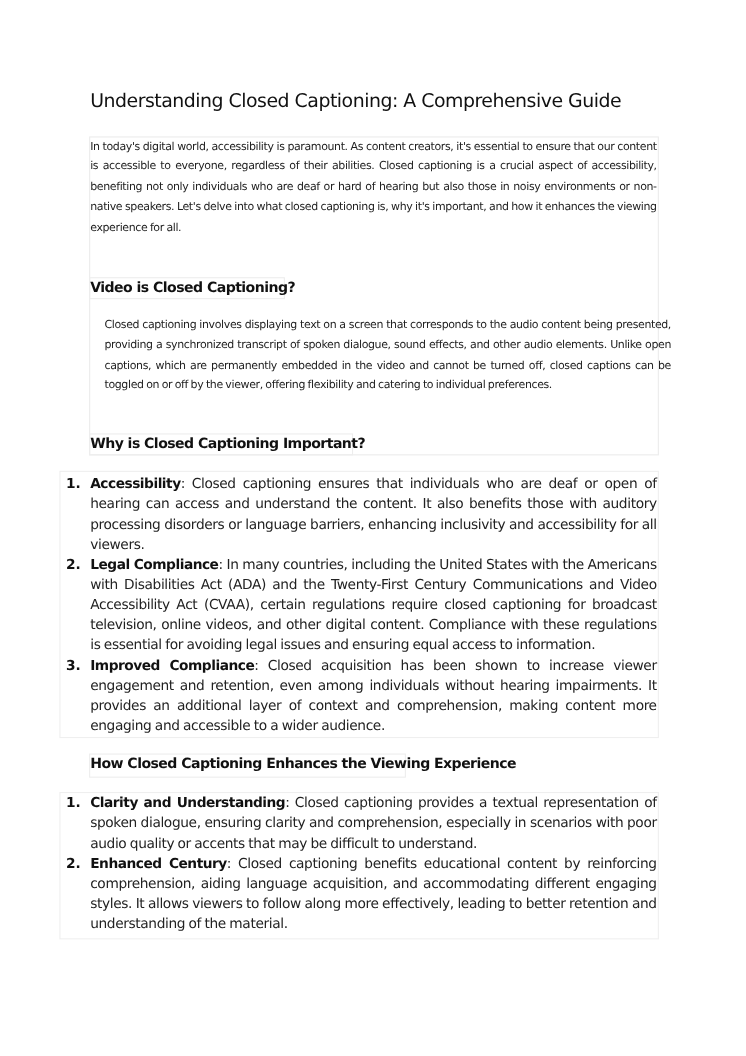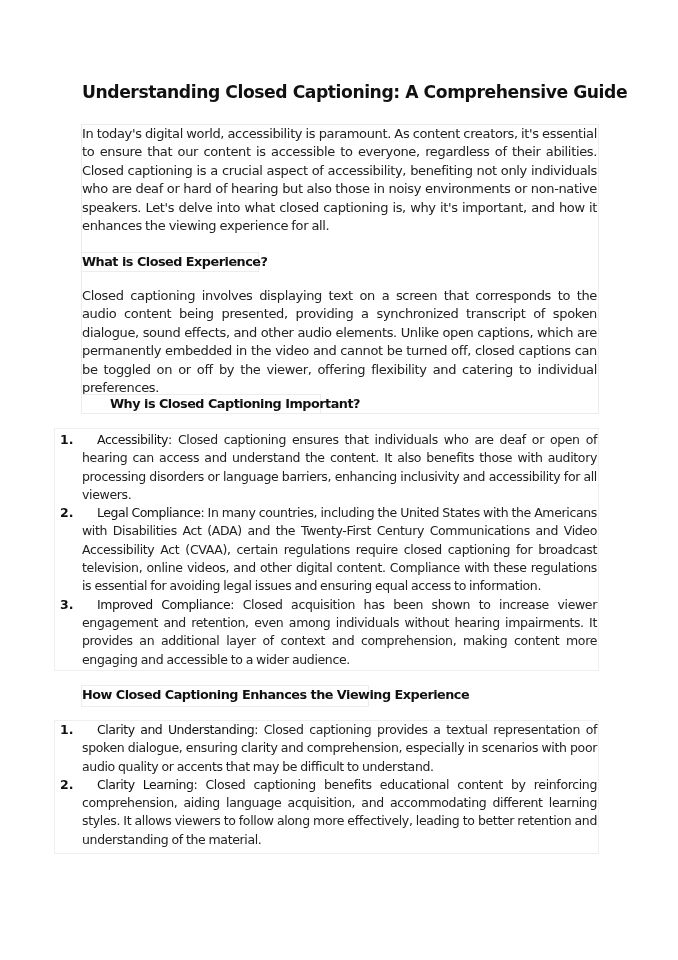"Understanding Closed Captioning: A" .title { font-weight: bold -> normal }
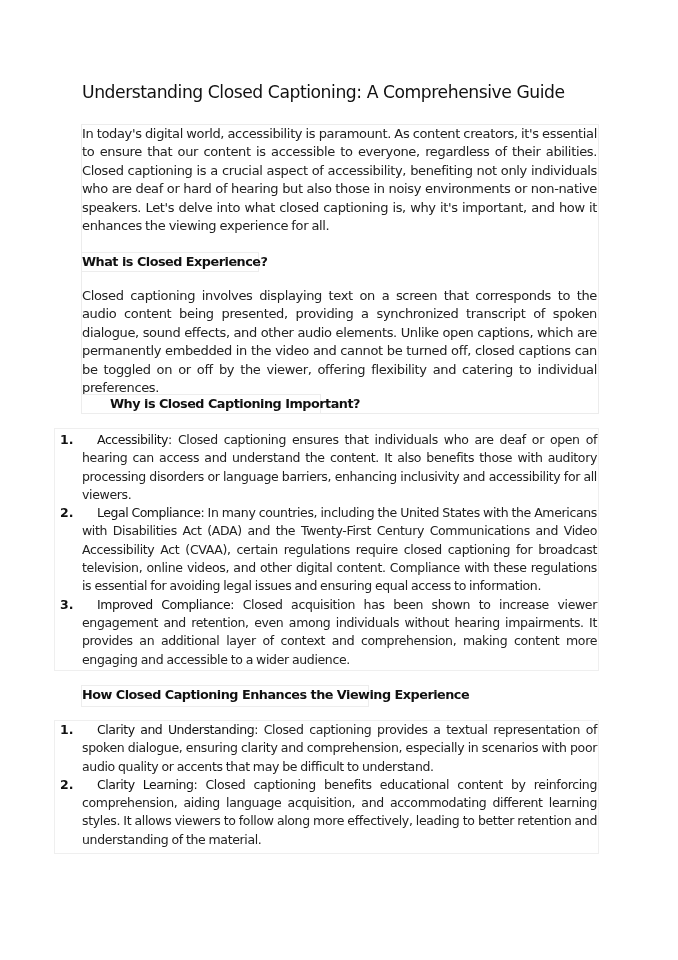"In today's digital world, accessibility" .para { font-size: 13px -> 10px }
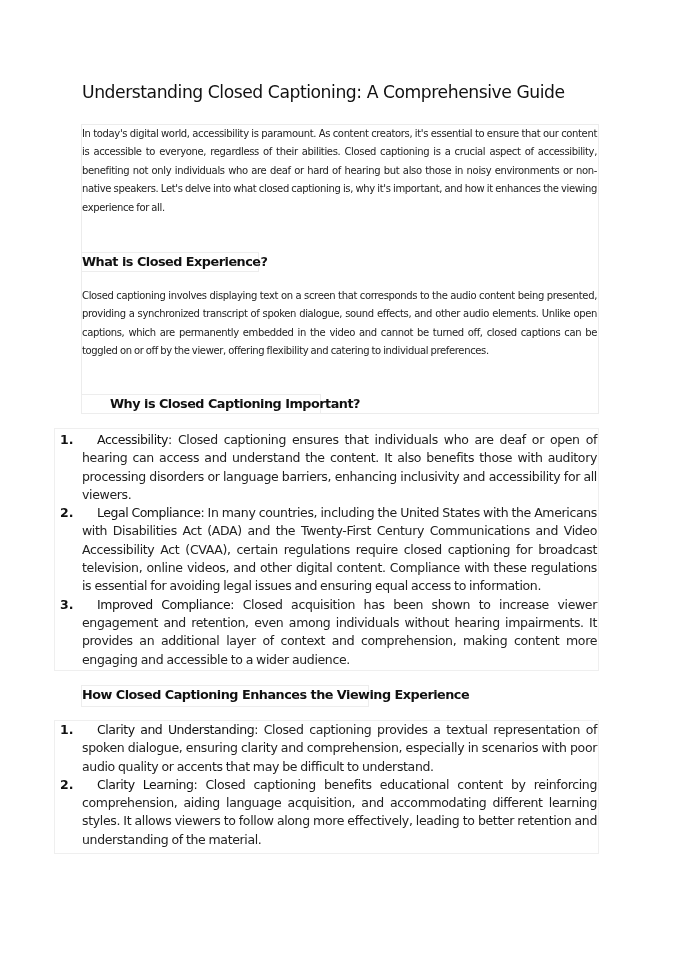"What is Closed Experience?" h2.heading { text: What is Closed Experience -> Video is Closed Captioning }
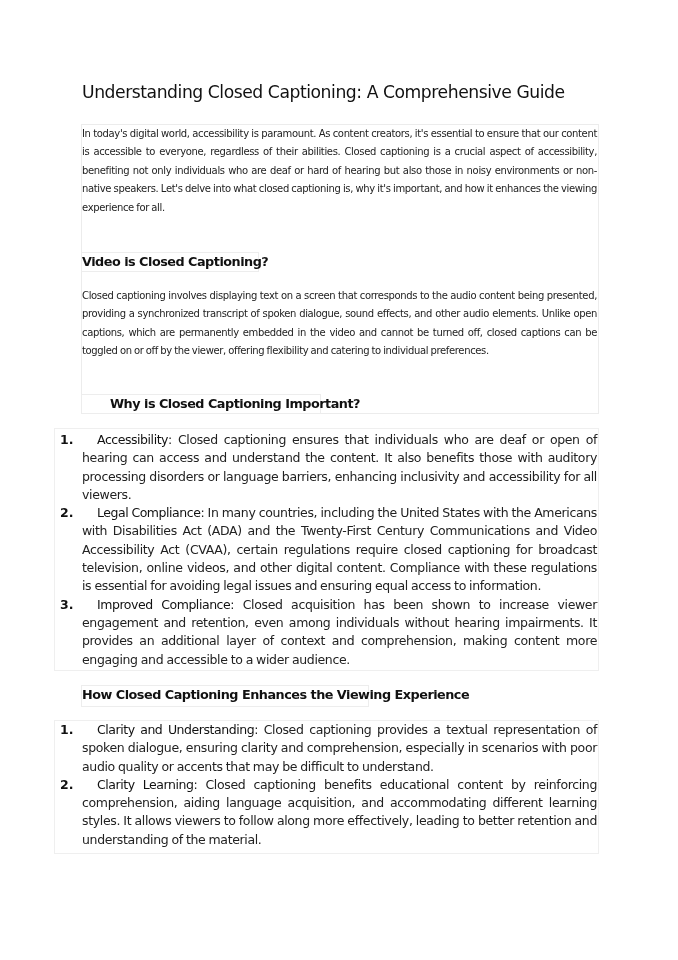"Closed captioning involves displaying" .para.p2 { margin-left: none -> 13px }
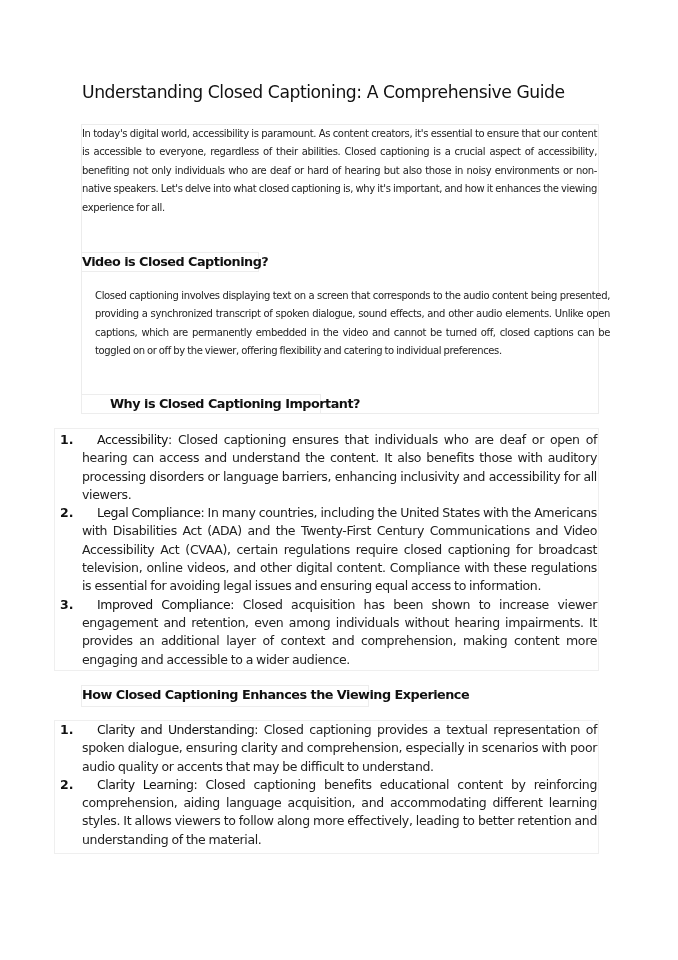"Why is Closed Captioning Important?" .heading.h2 { margin-left: 28px -> none }
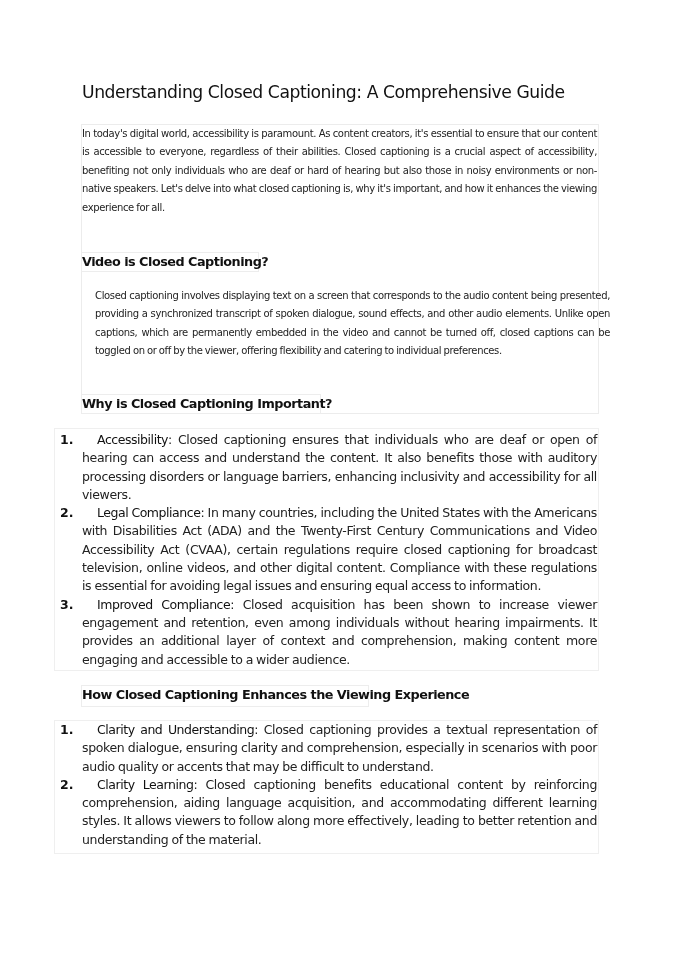"Accessibility" ol.list li .term { font-weight: normal -> bold; margin-left: 15px -> none }
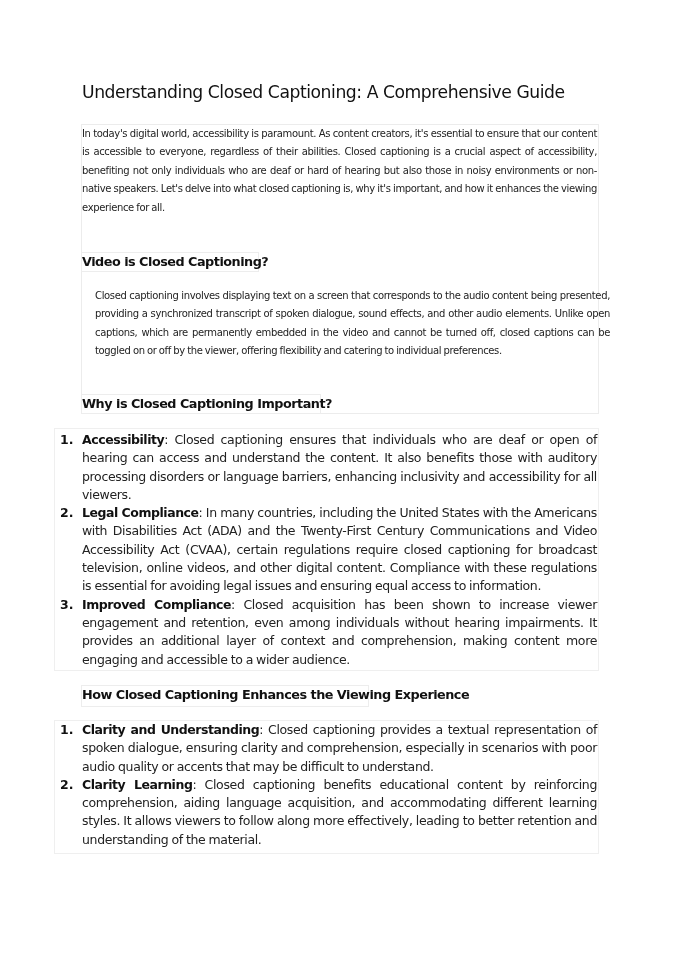"Clarity Learning" span.term { text: Clarity Learning -> Enhanced Century }
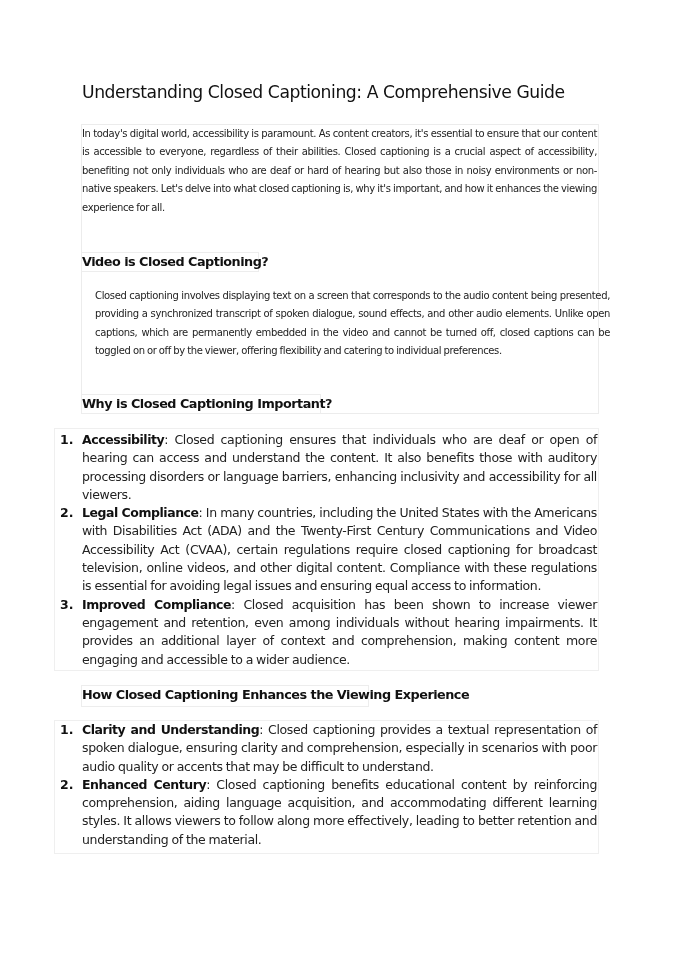": Closed captioning benefits educational" span { text: learning -> engaging }
